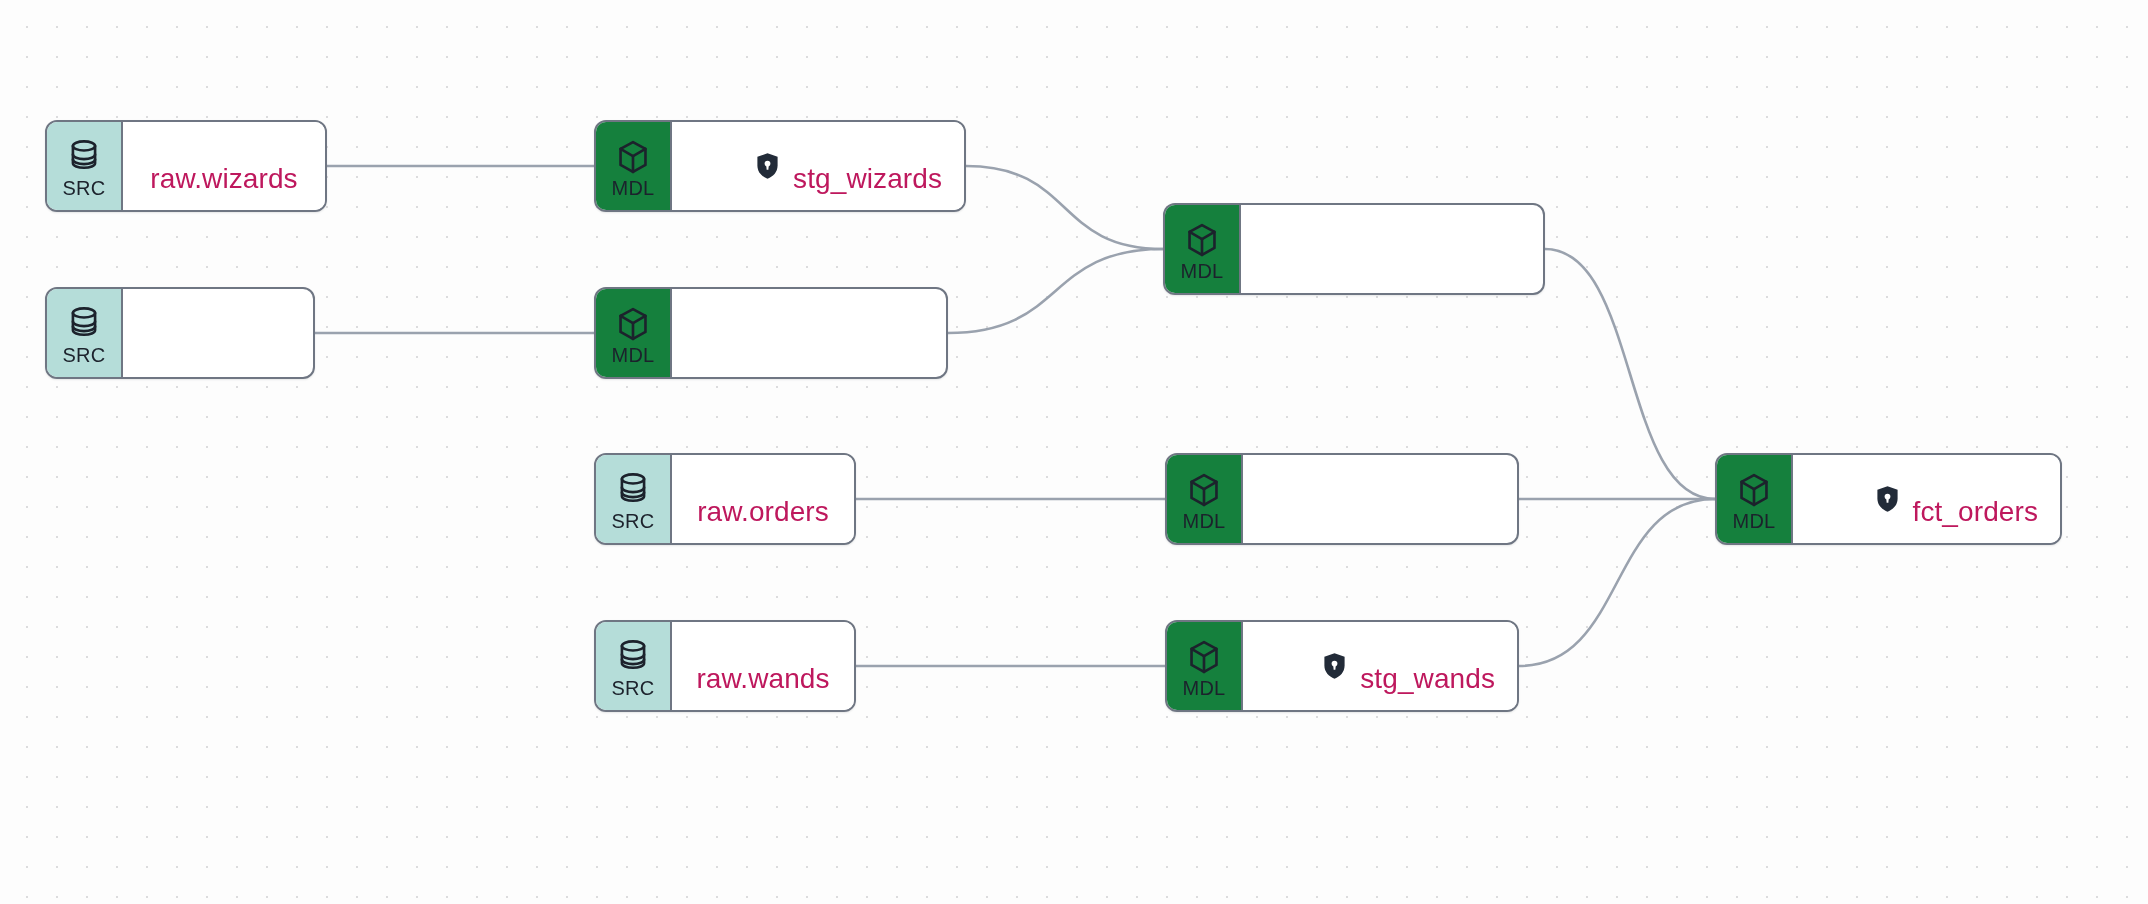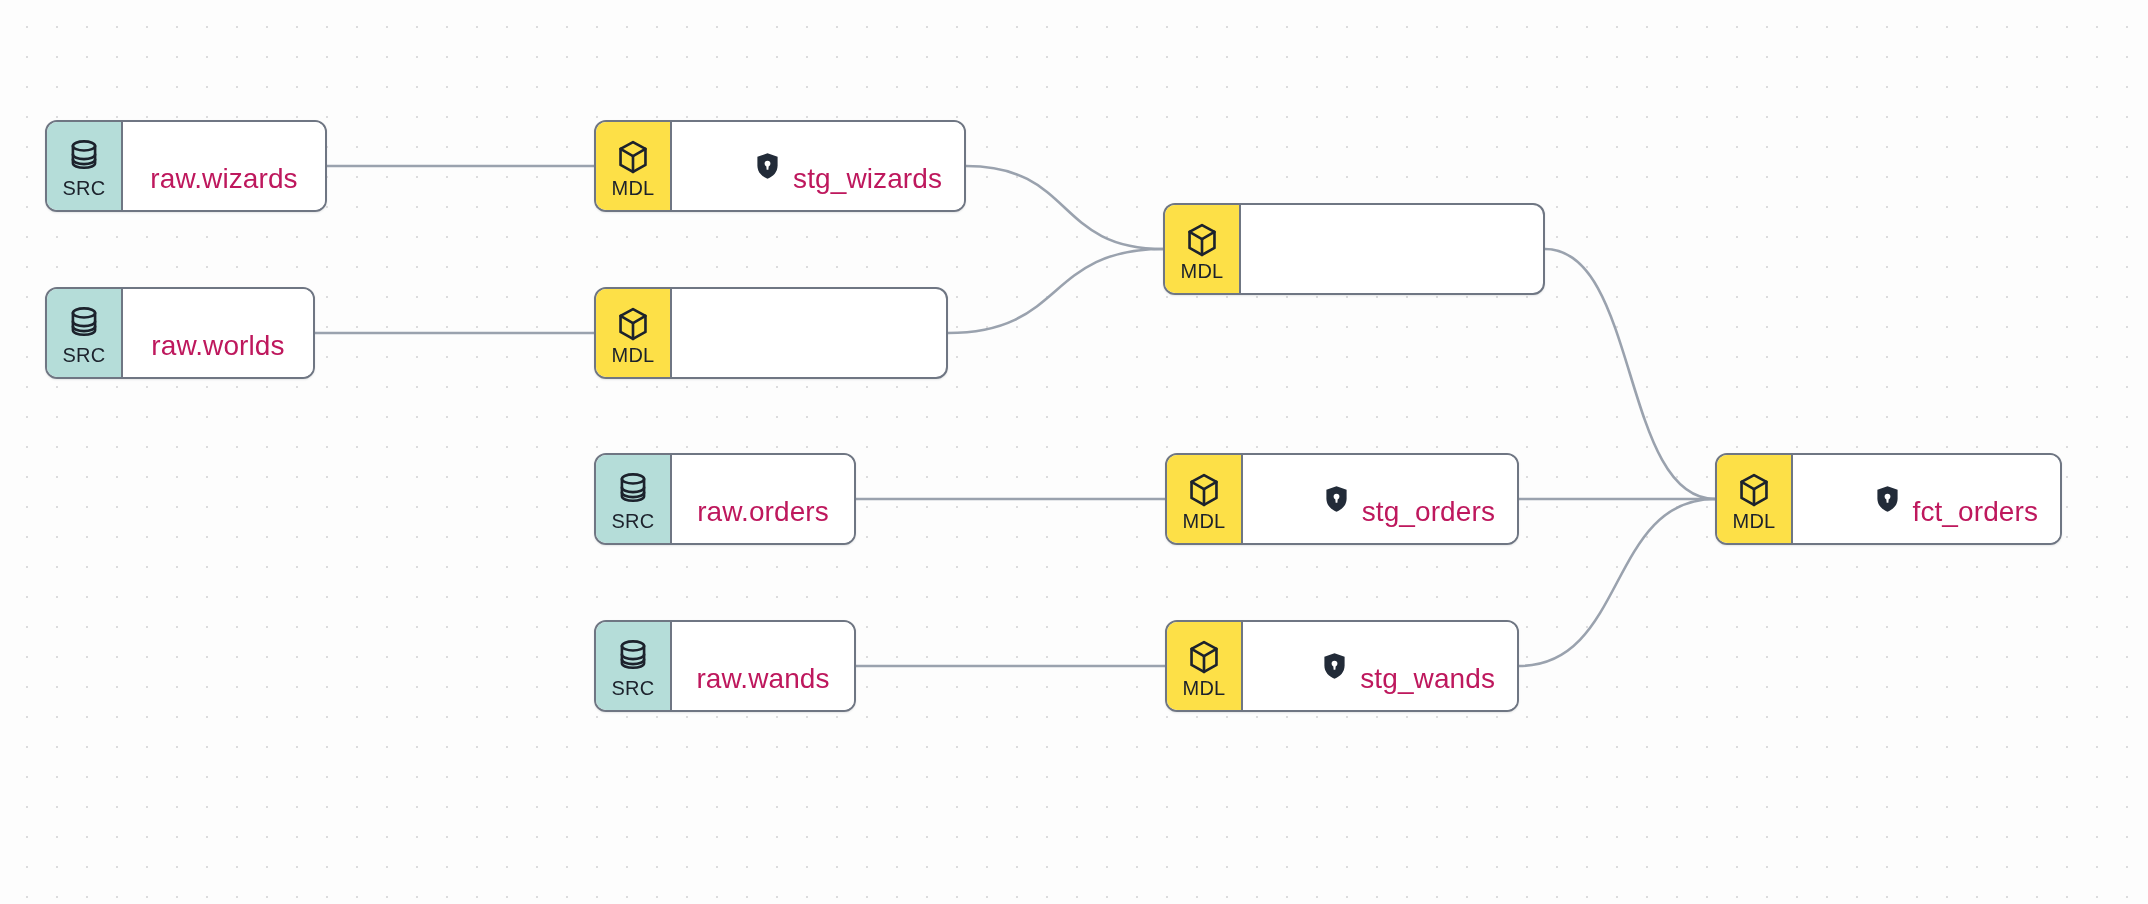"MDL" .graph-node.type-mdl .node-badge { background: #fde047 -> #15803d }
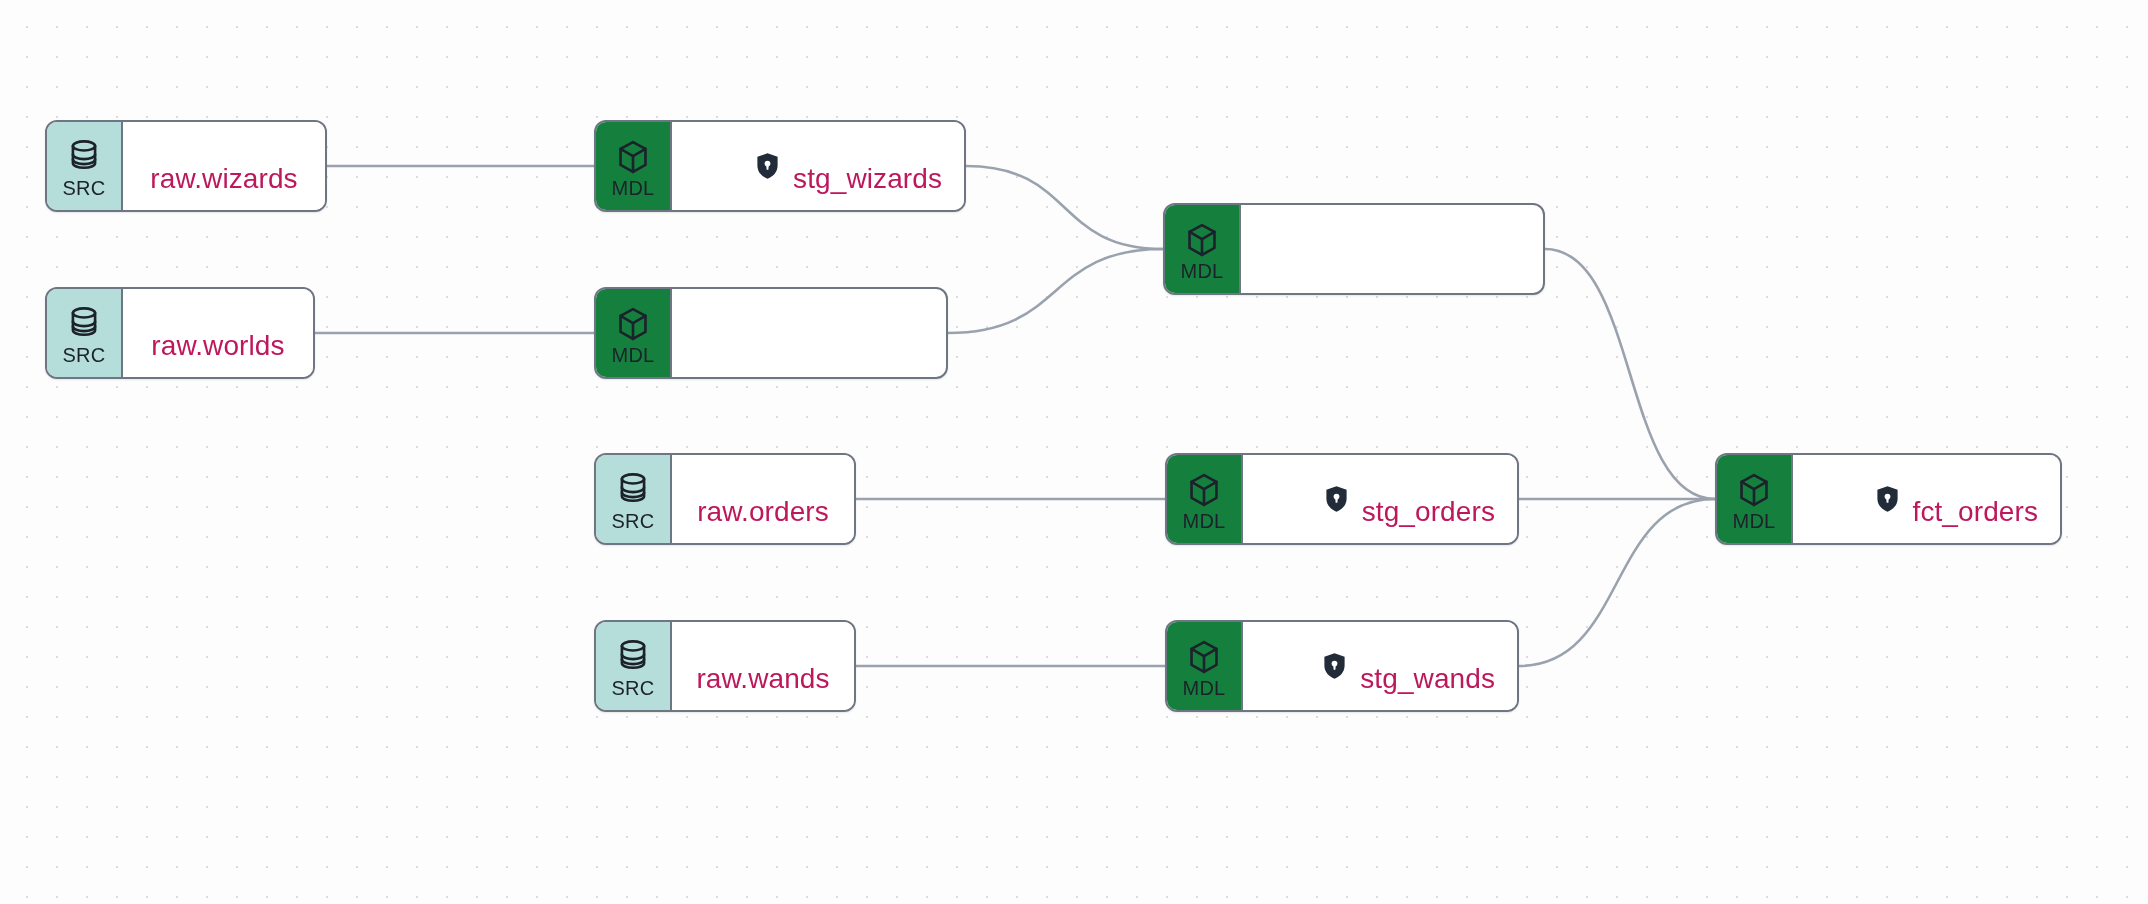"raw.worlds" div.node-body { html: <div> <span>raw.worlds</span> </div> -> none }
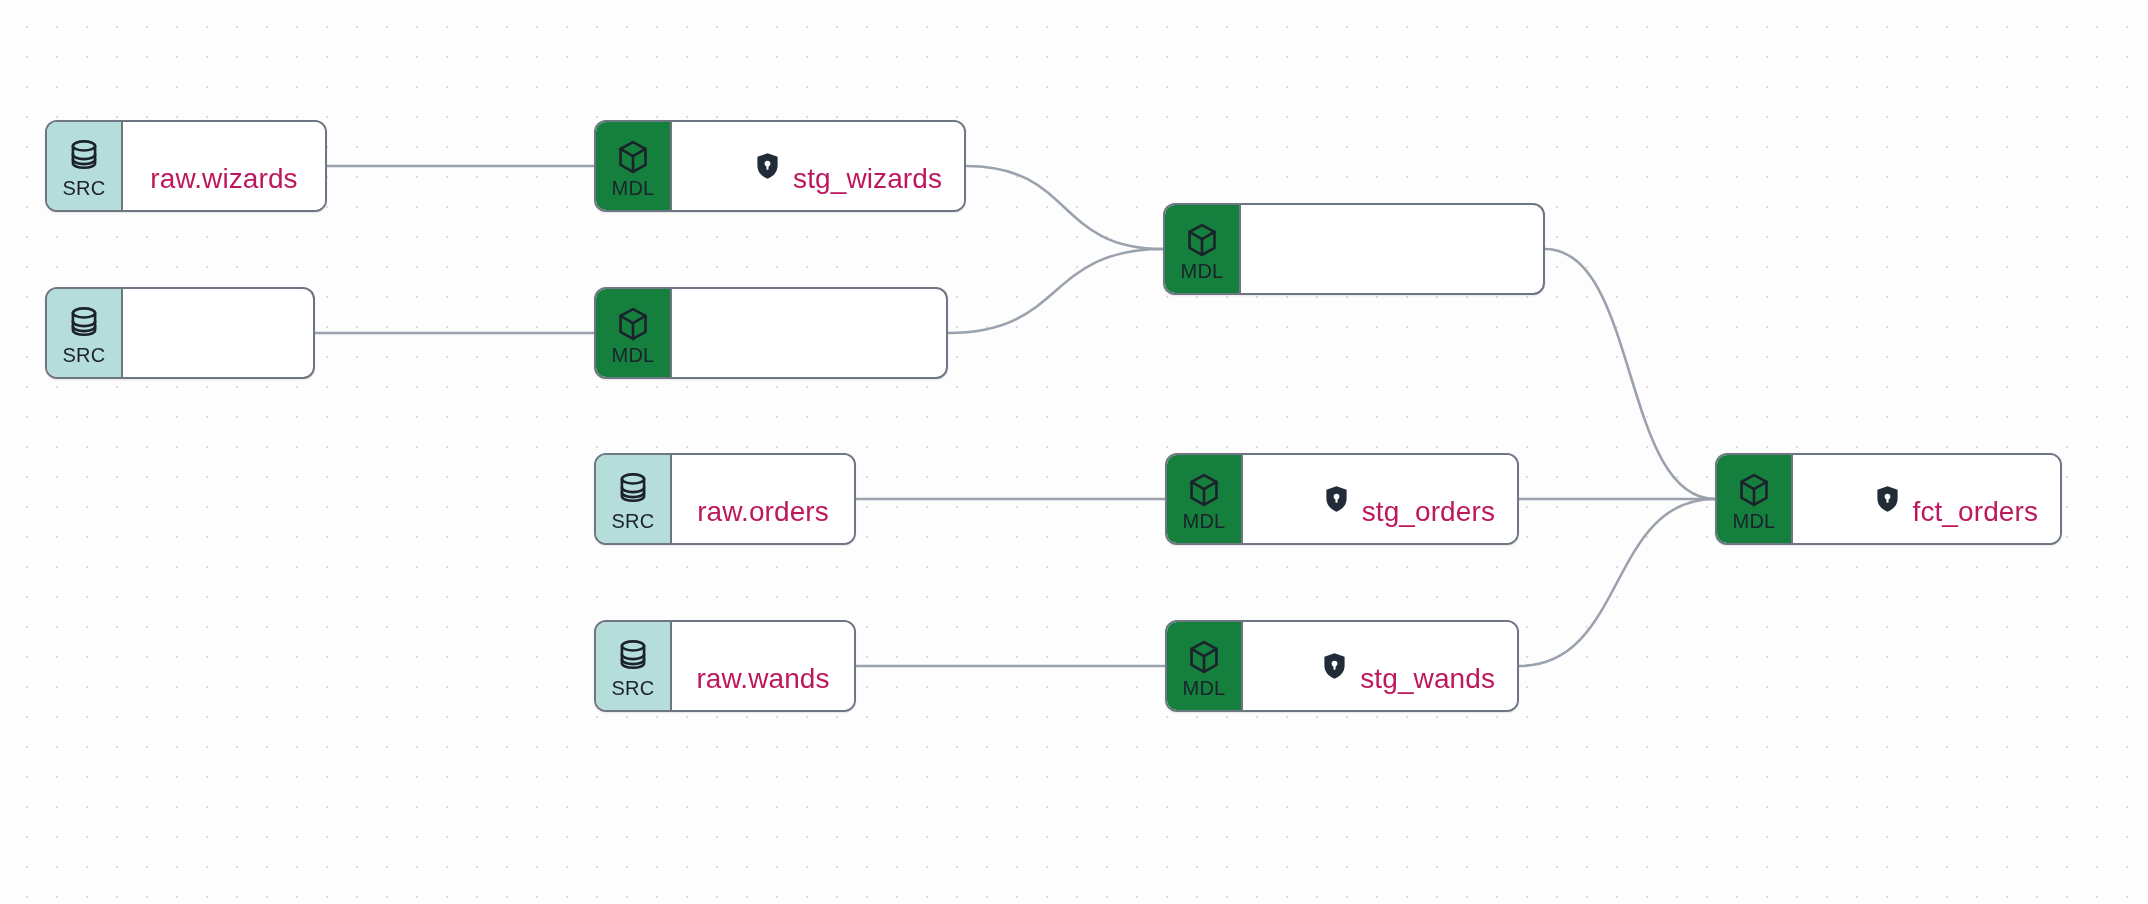"stg_orders" div.node-body { html: <div> <span><svg> <path></path> <circle></circle> <path></path> </svg></span> <span>stg_orders</span> </div> -> none }
